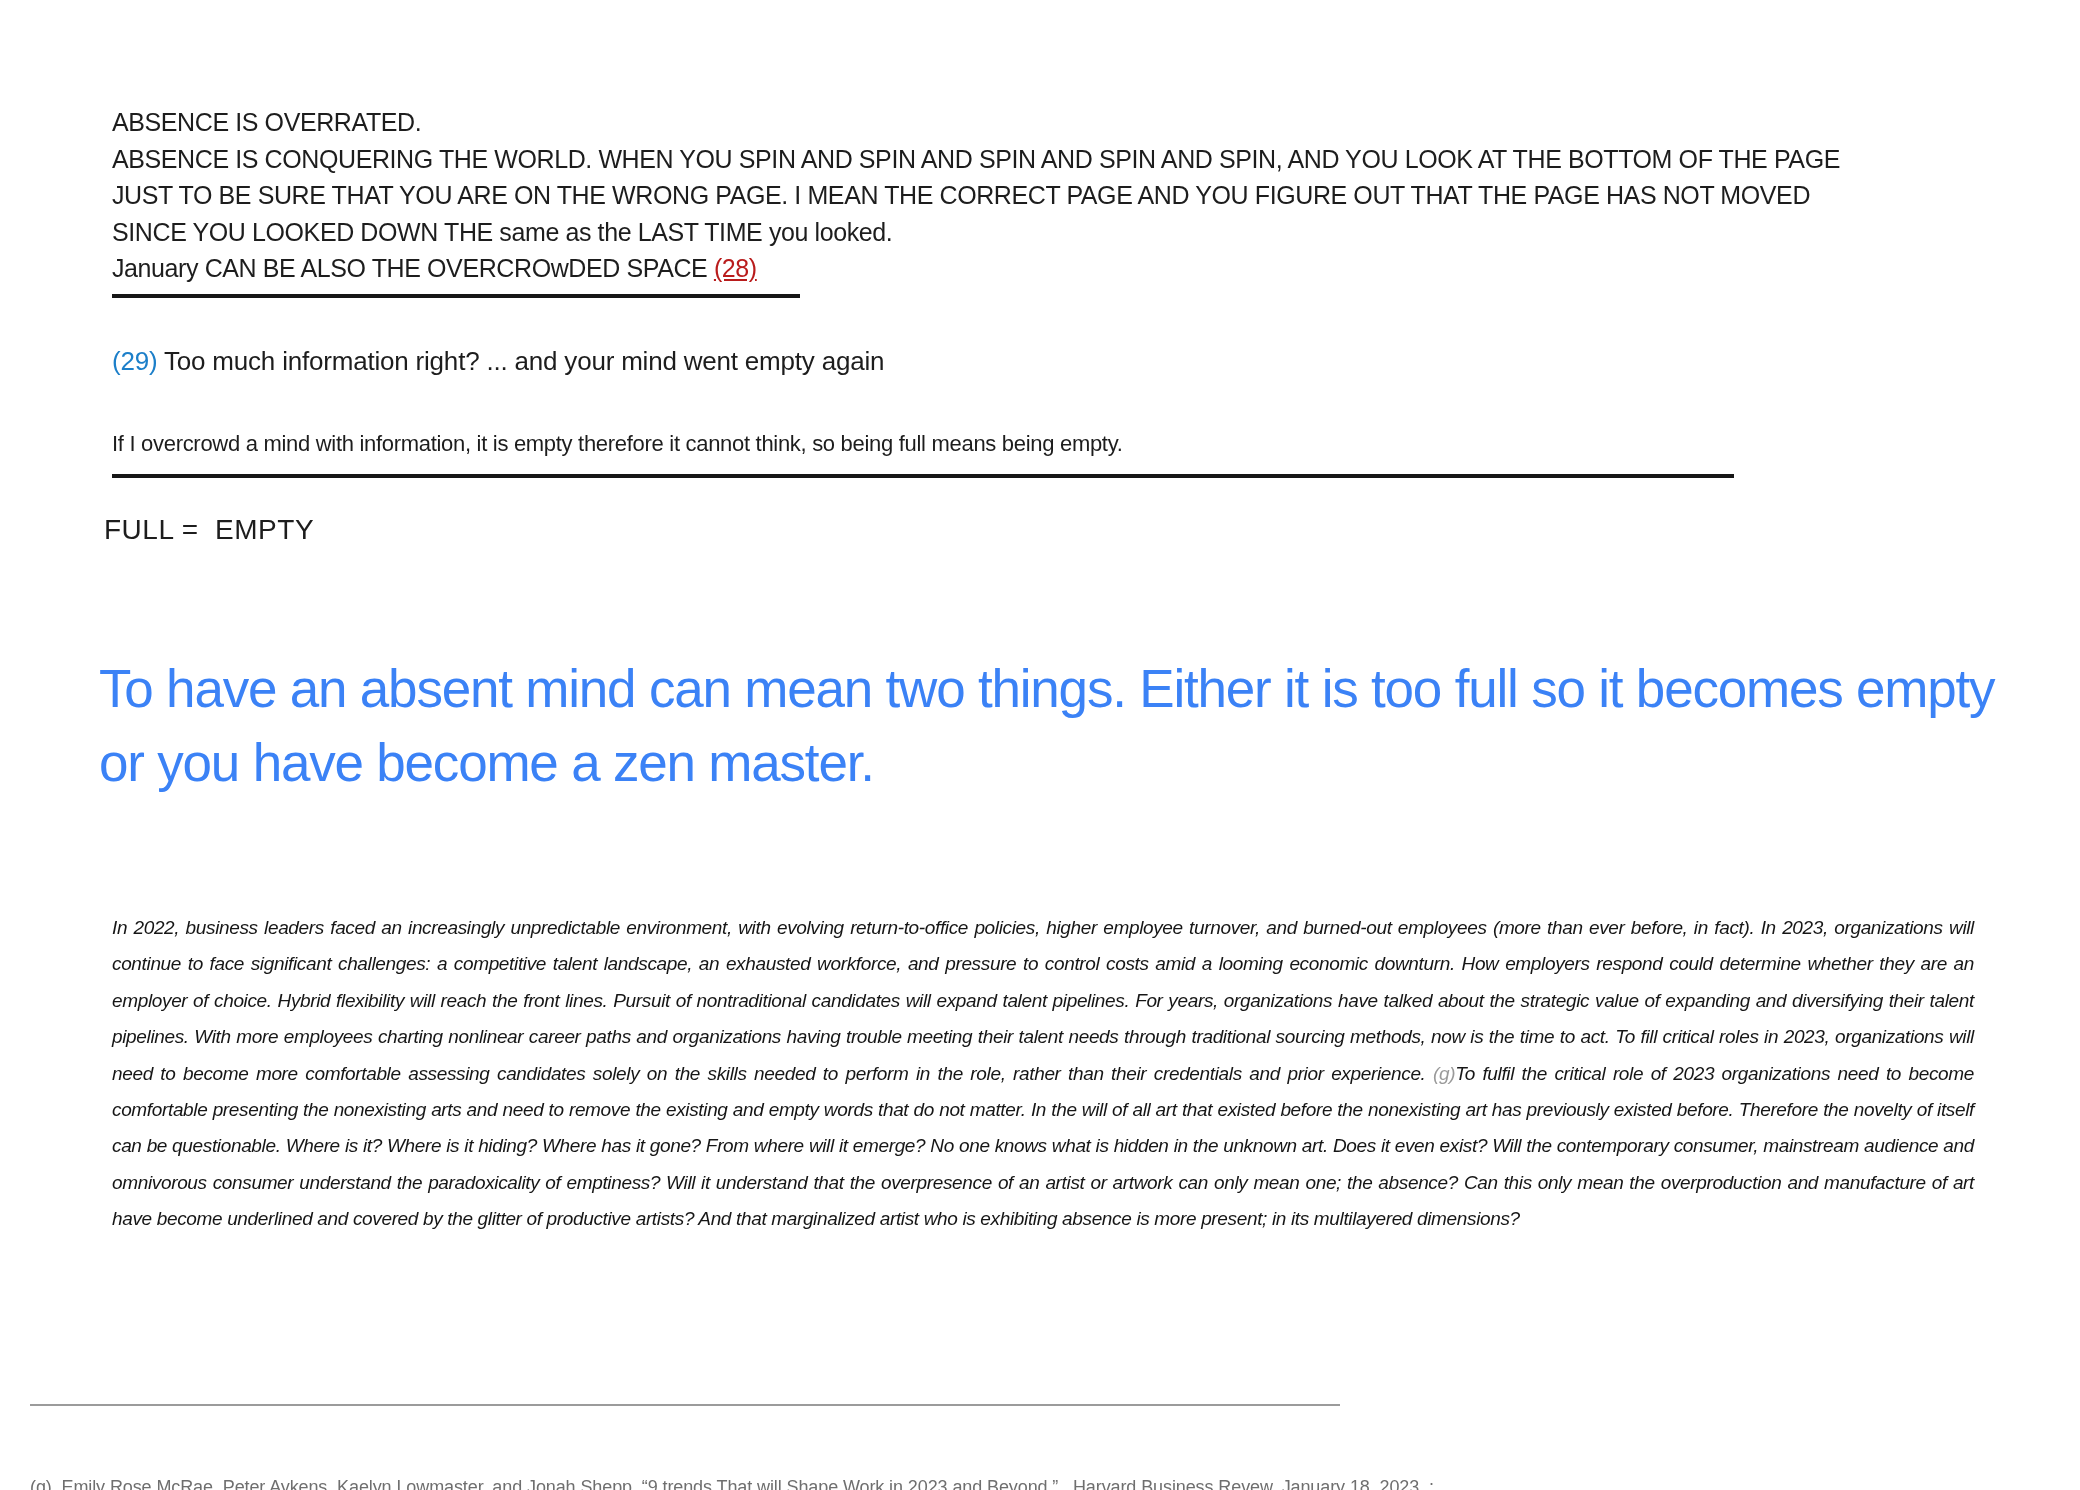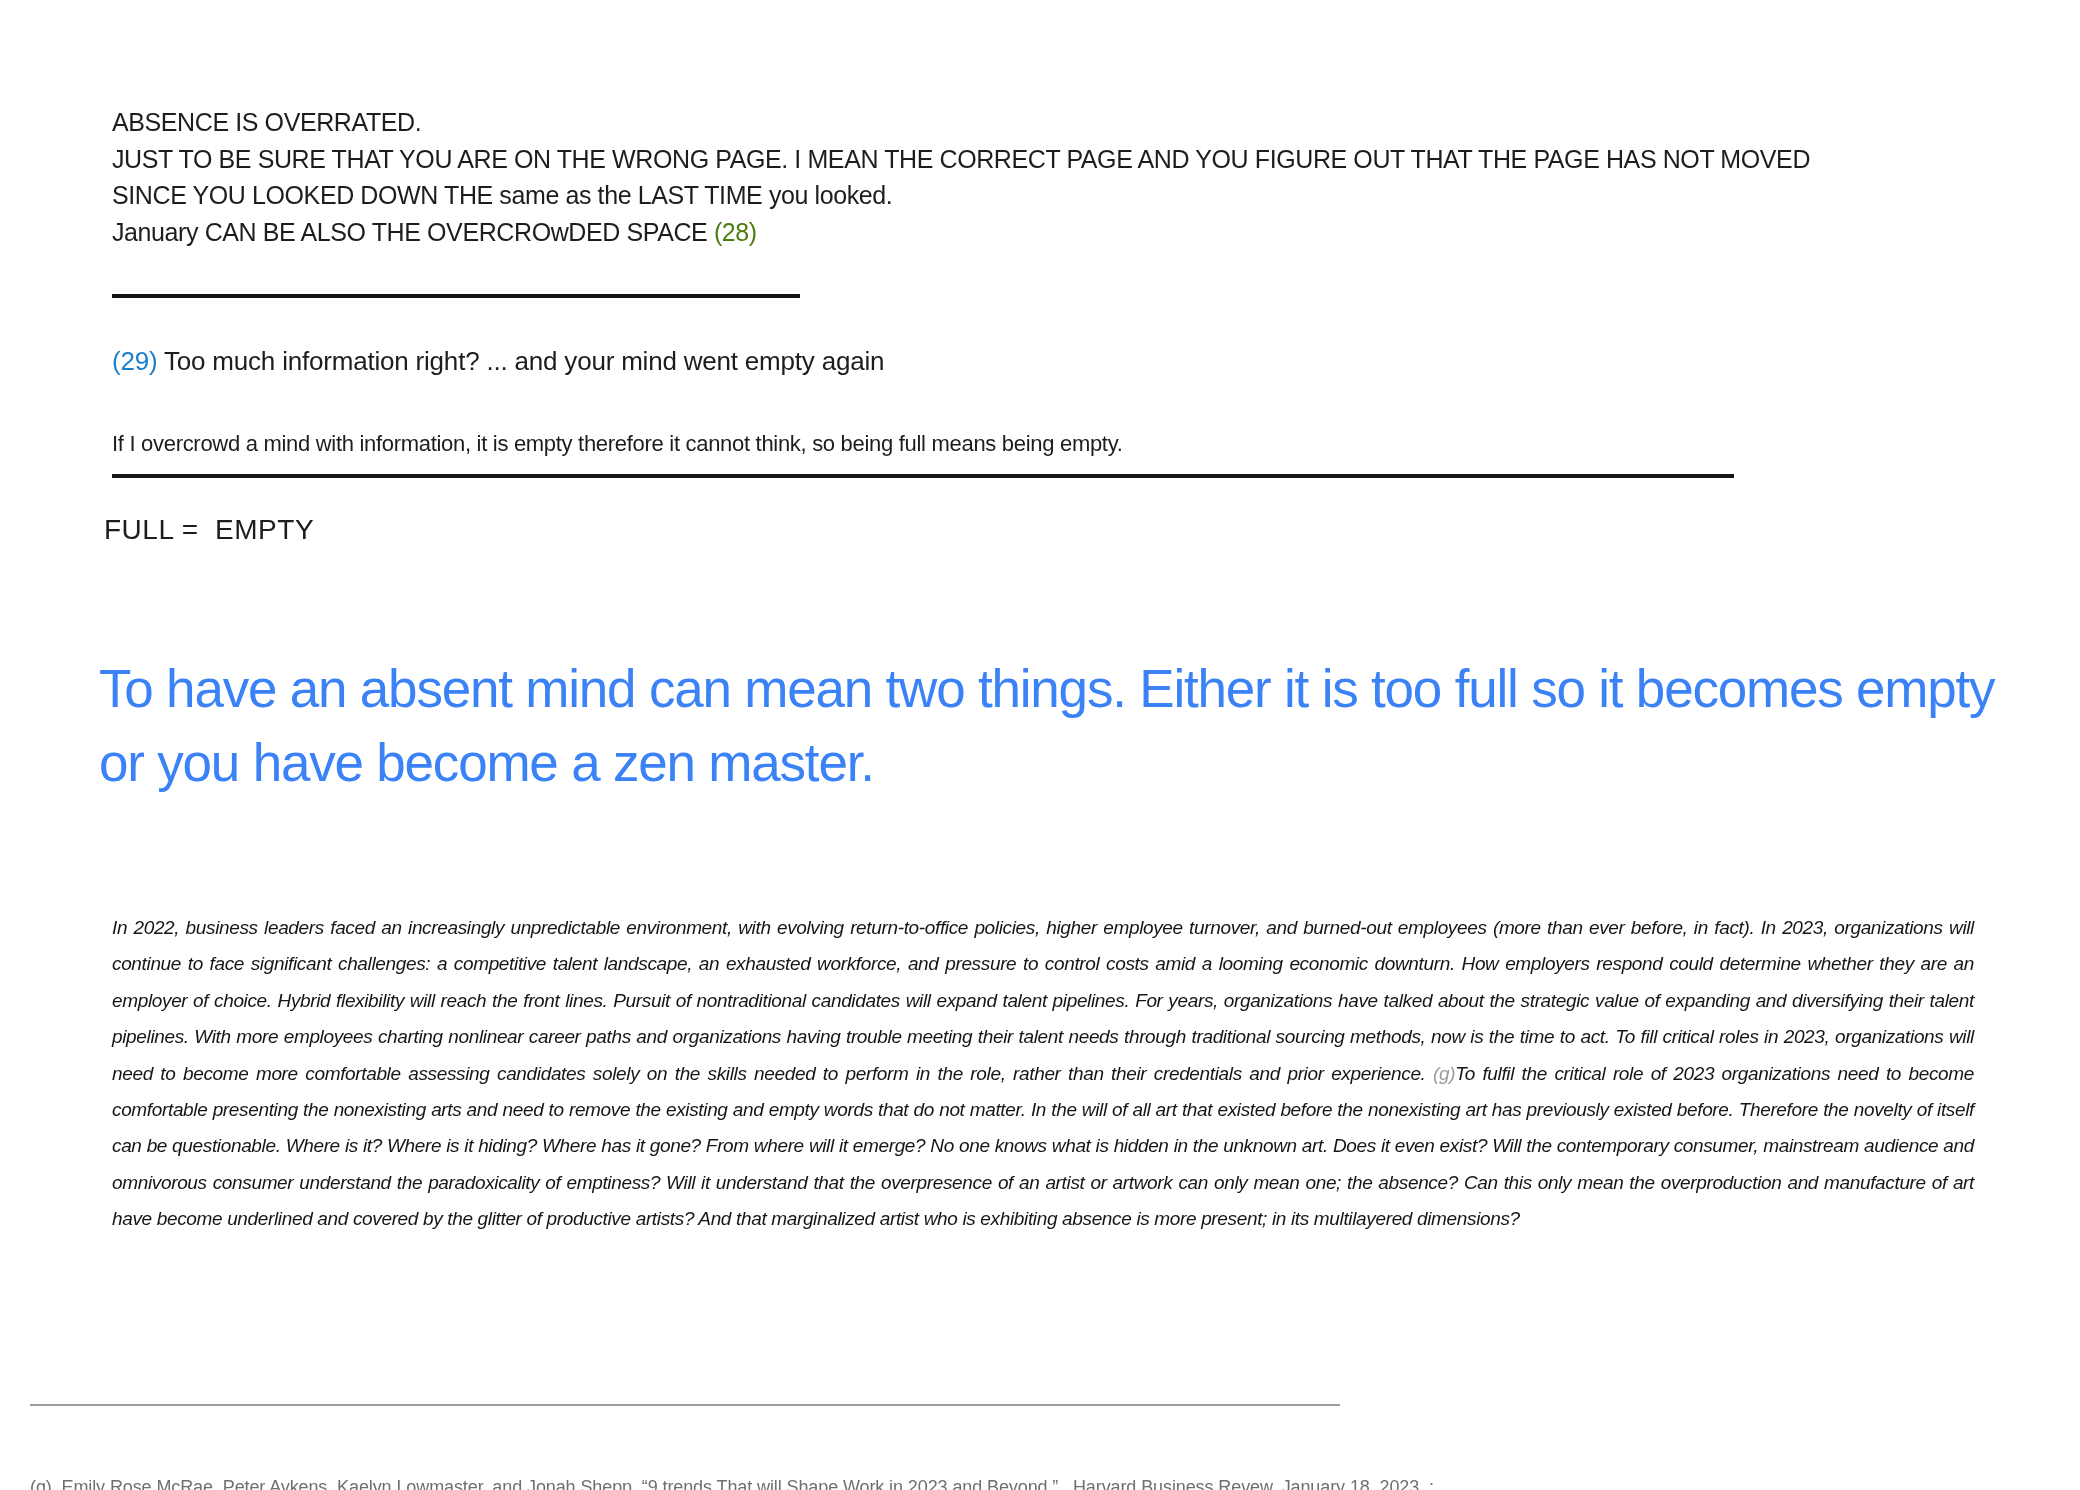"ABSENCE IS CONQUERING THE WORLD." div.caps-line { html: none -> <div>ABSENCE IS CONQUERING THE WORLD. WHEN YOU SPIN AND SPIN AND SPIN AND SPIN AND SPIN, AND YOU LOOK AT THE BOTTOM OF THE PAGE</div> }
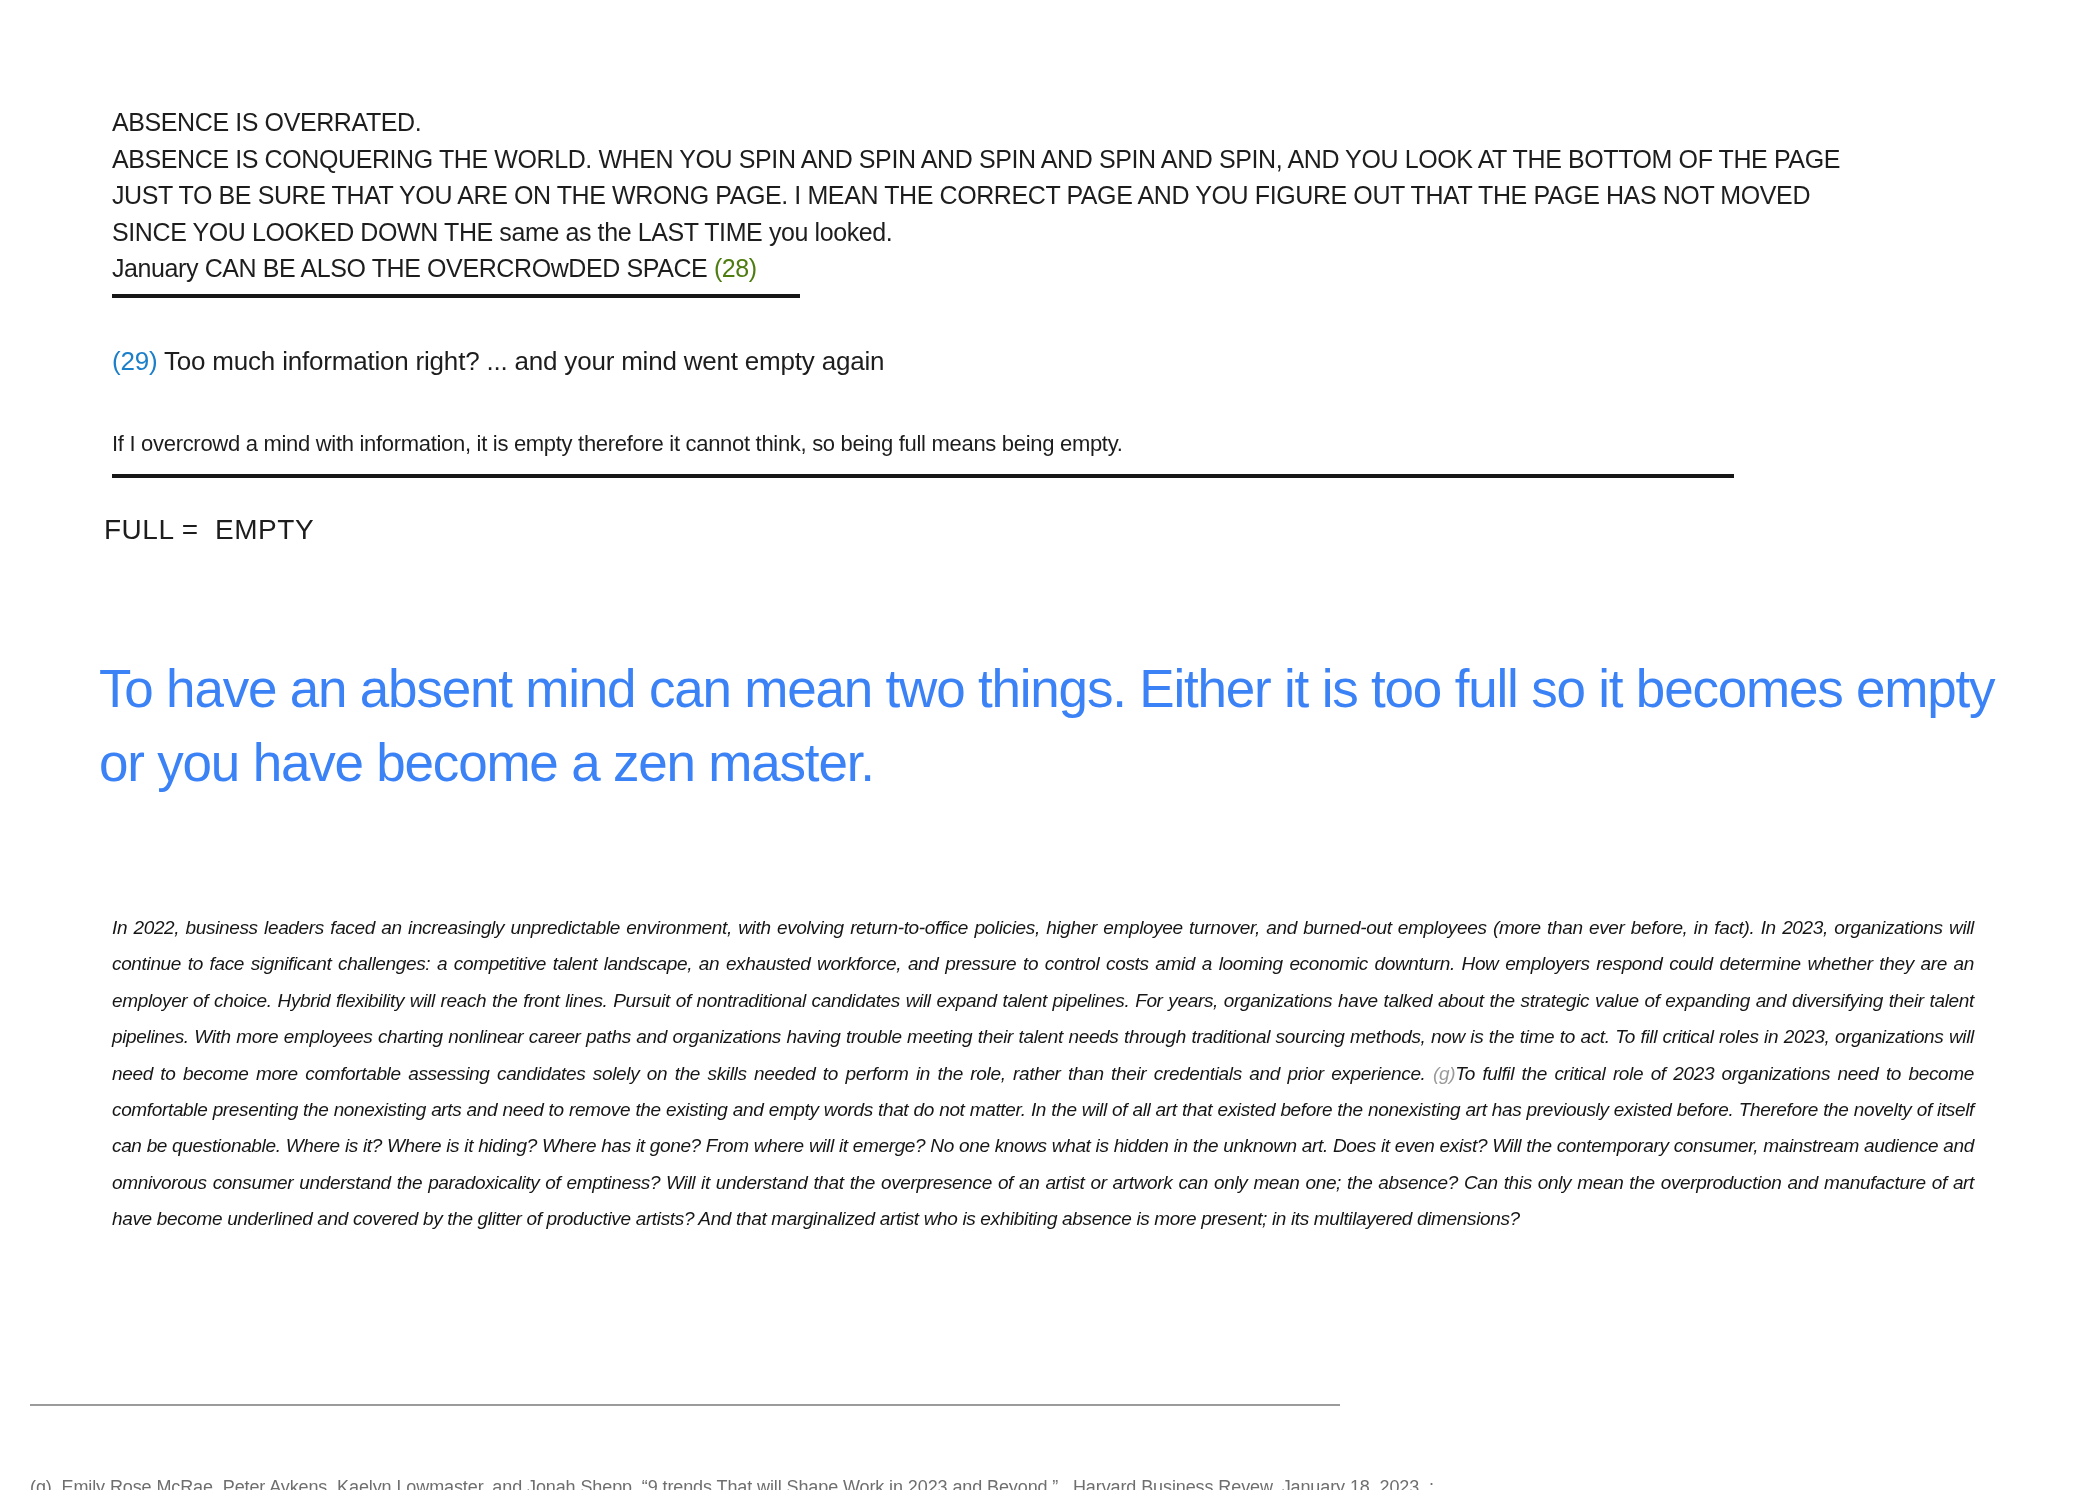"(28)" .ref-green { color: #4d7c0f -> #b91c1c; text-decoration: none -> underline }
